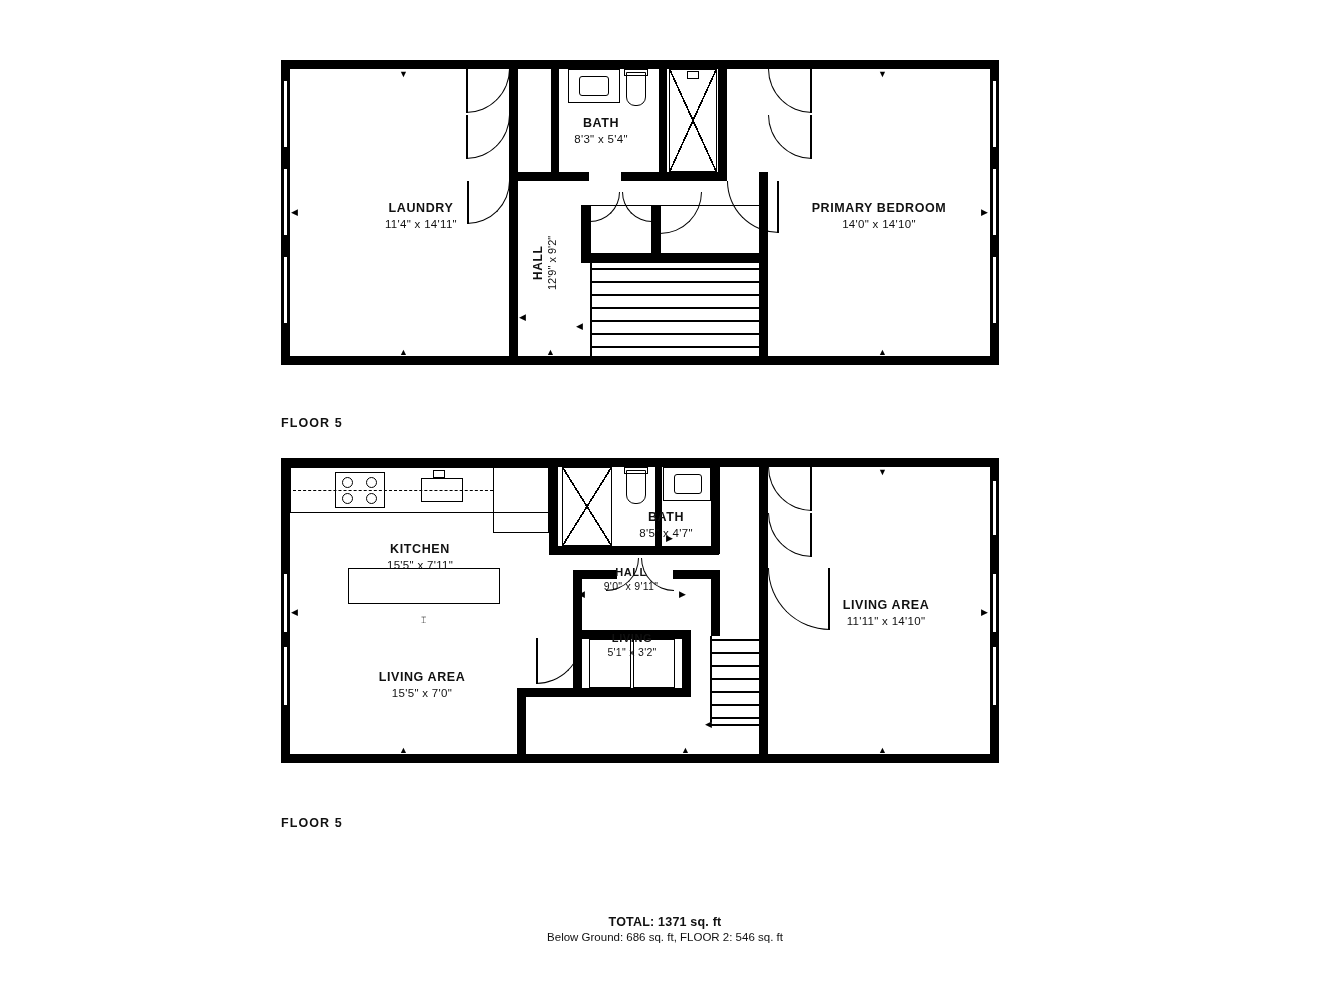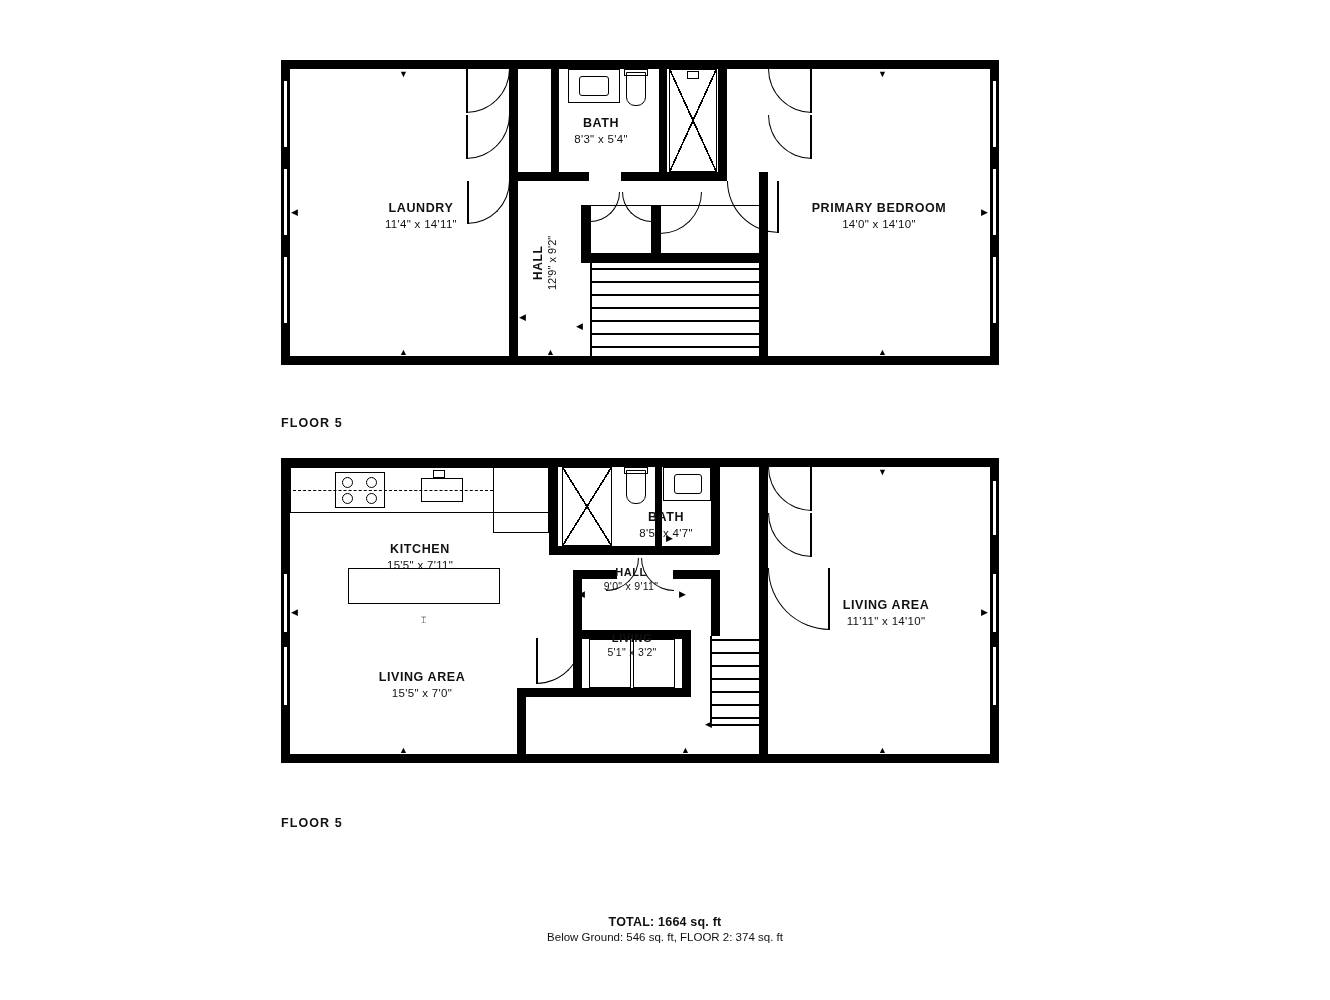"TOTAL: 1664 sq. ft" div.t1 { text: 1664 -> 1371 }
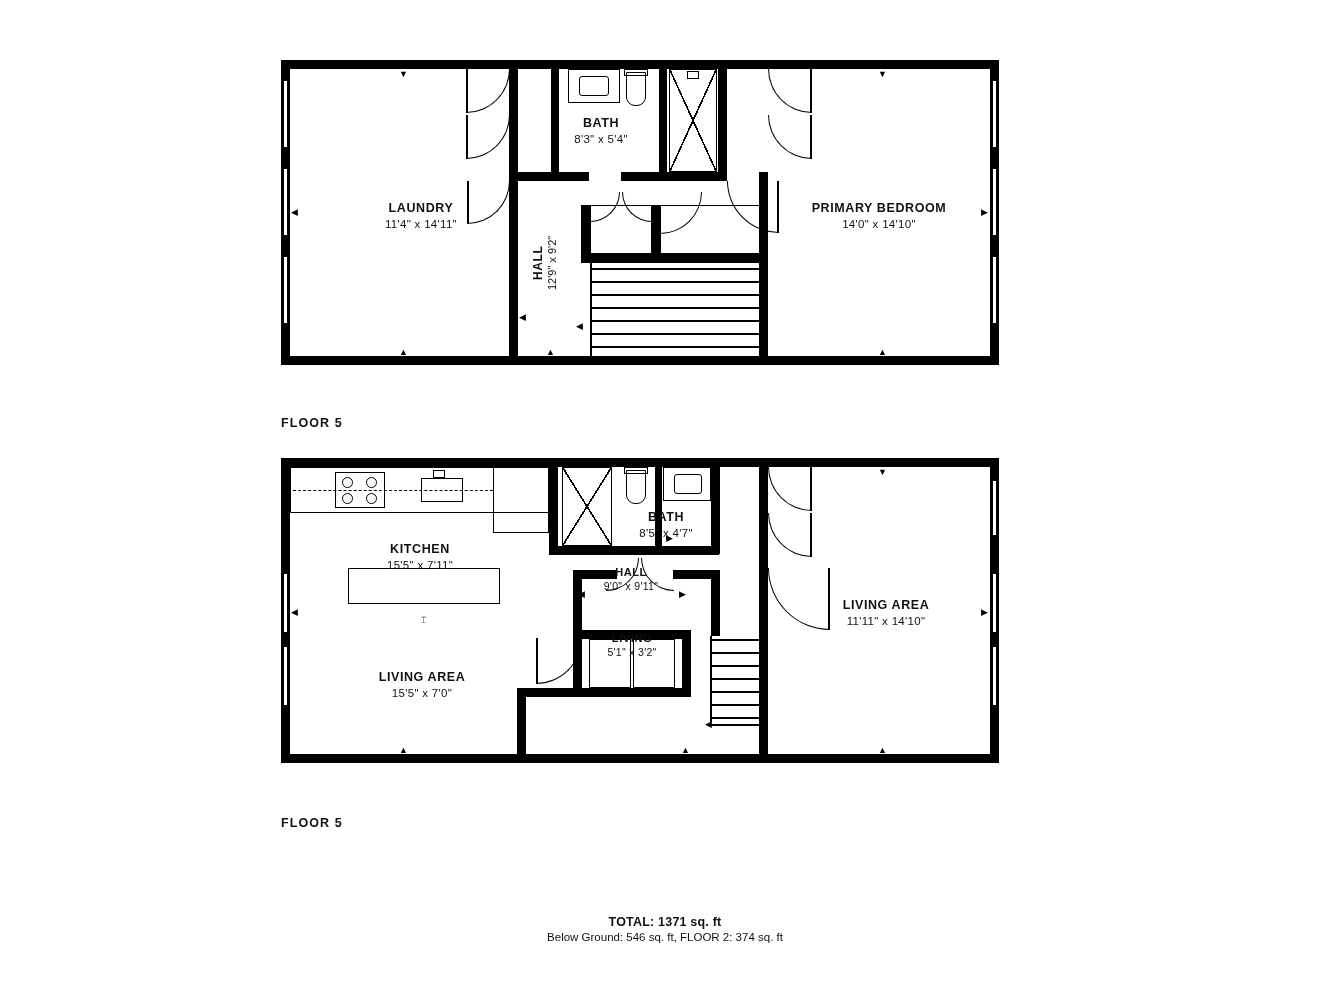"Below Ground: 546 sq. ft," div.t2 { text: 546 sq. ft, FLOOR 2: 374 -> 686 sq. ft, FLOOR 2: 546 }
